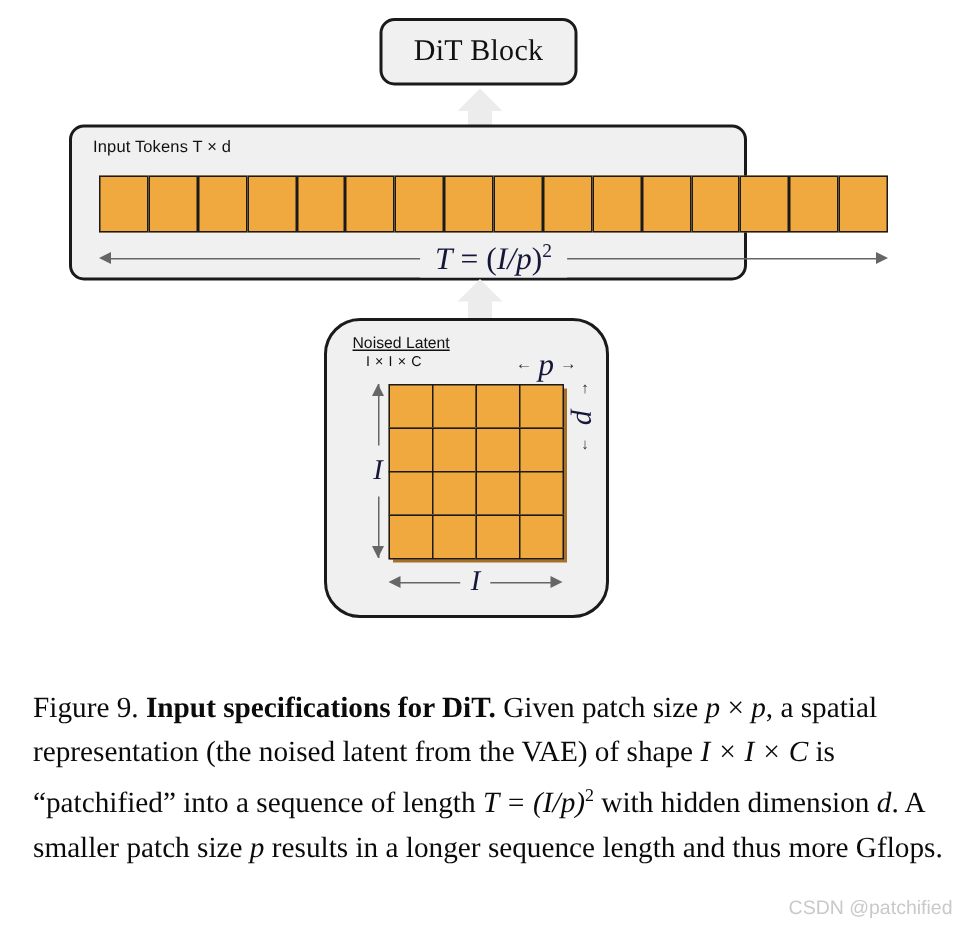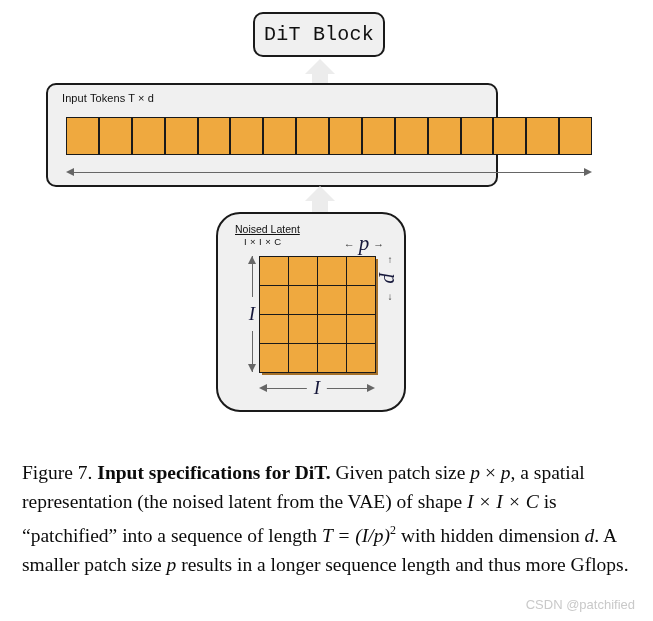"DiT Block" #dit-block .label { font-family: Liberation Mono, monospace -> Liberation Serif, serif }
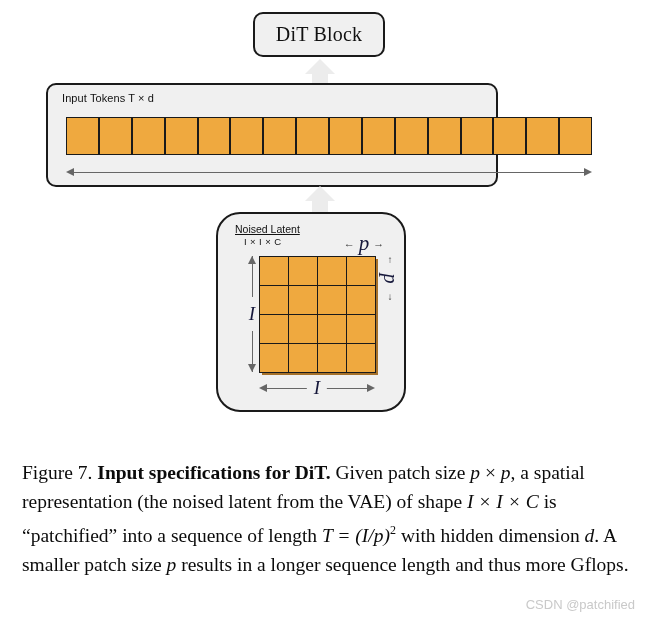"T = (I/p)2" div.math { html: none -> <div><span>T</span><span> = </span><span>(</span><span>I/p</span><span>)</span><span>2</span></div> }
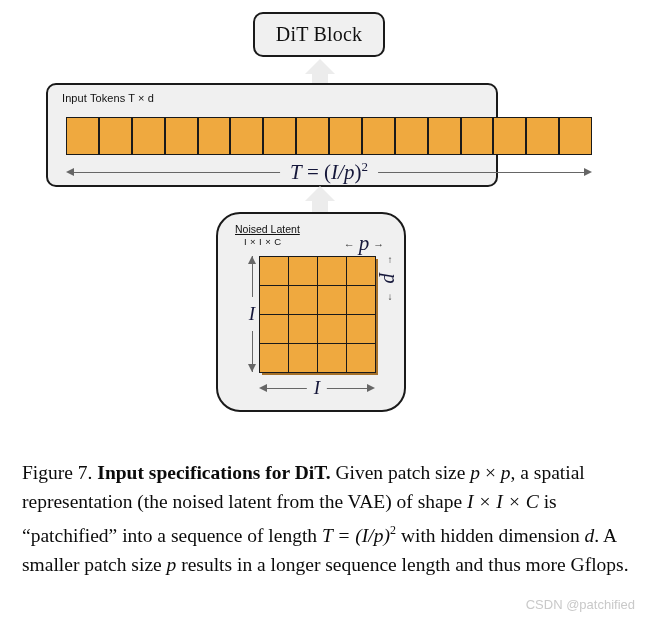"Figure 7." span { text: 7 -> 9 }
